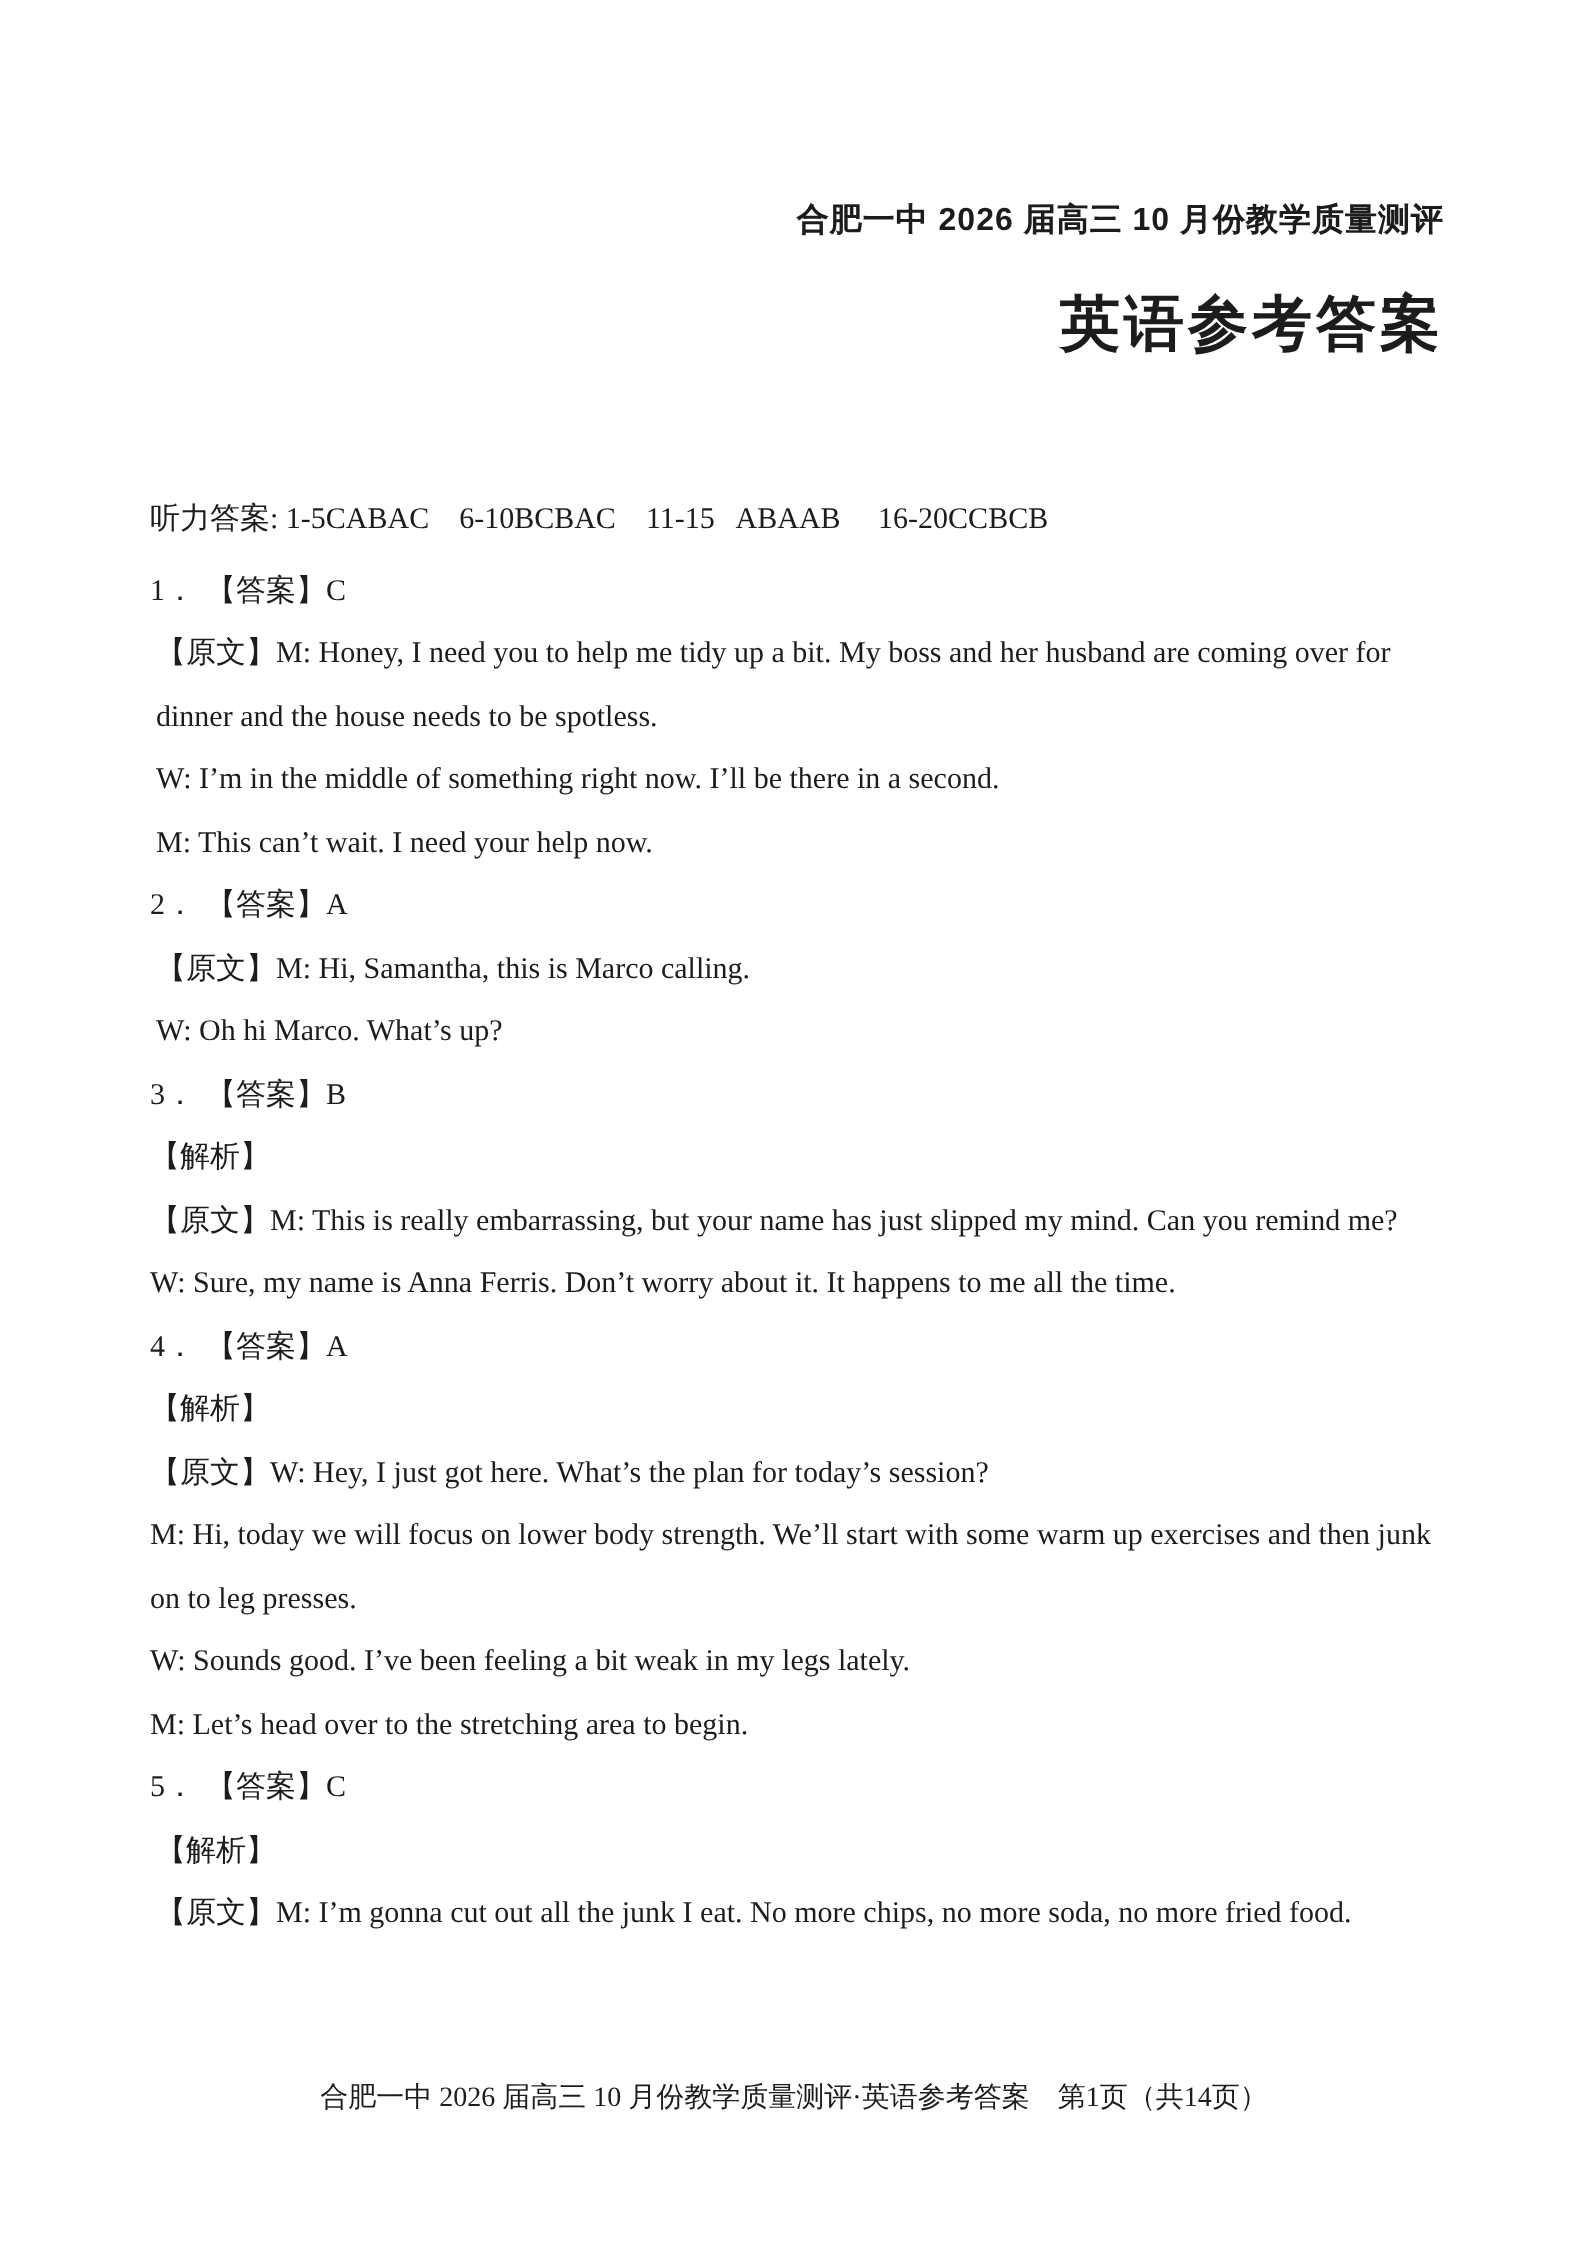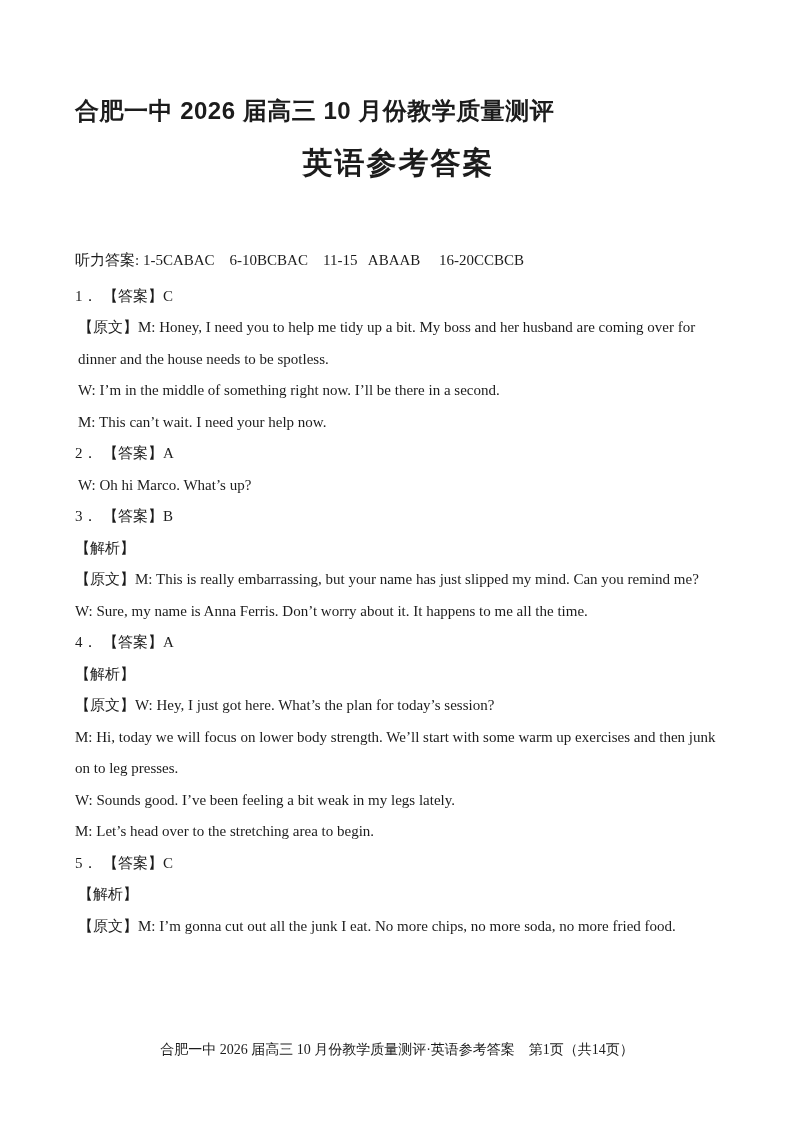"合肥一中 2026 届高三 10 月份教学质量测评" .doc-title { font-size: 24px -> 16px; text-align: left -> right }
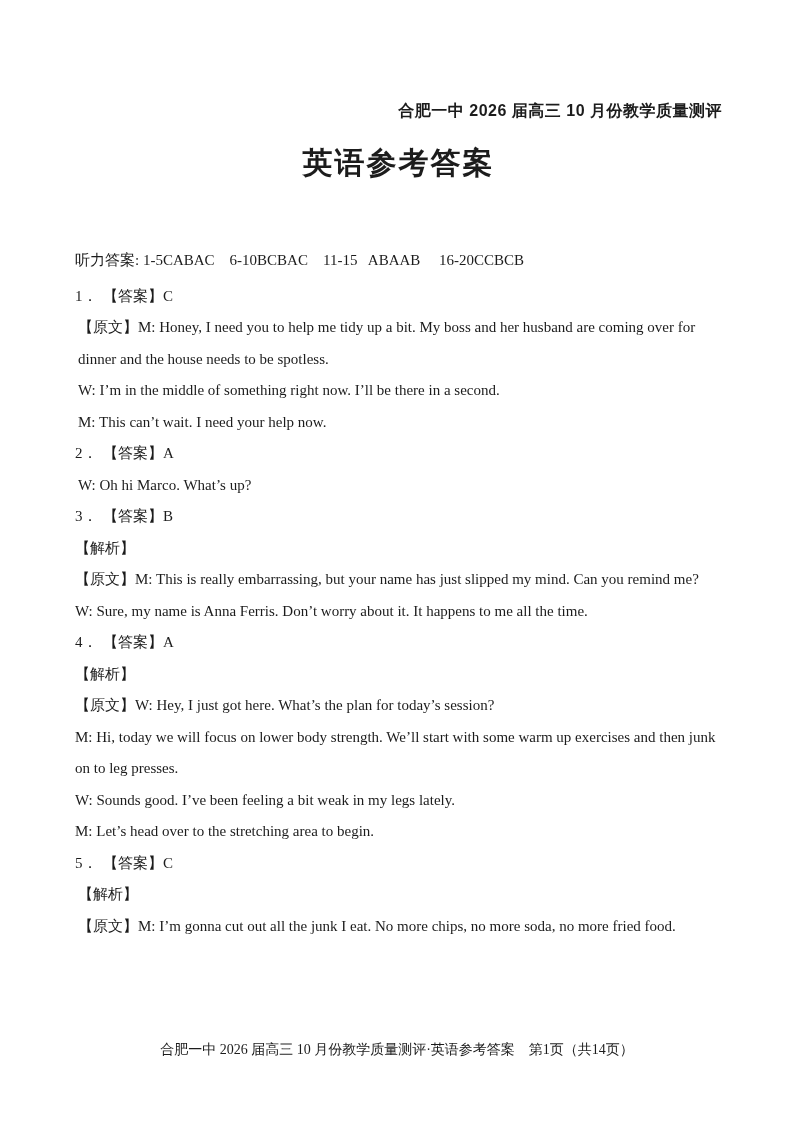"英语参考答案" .doc-subtitle { text-align: center -> right }
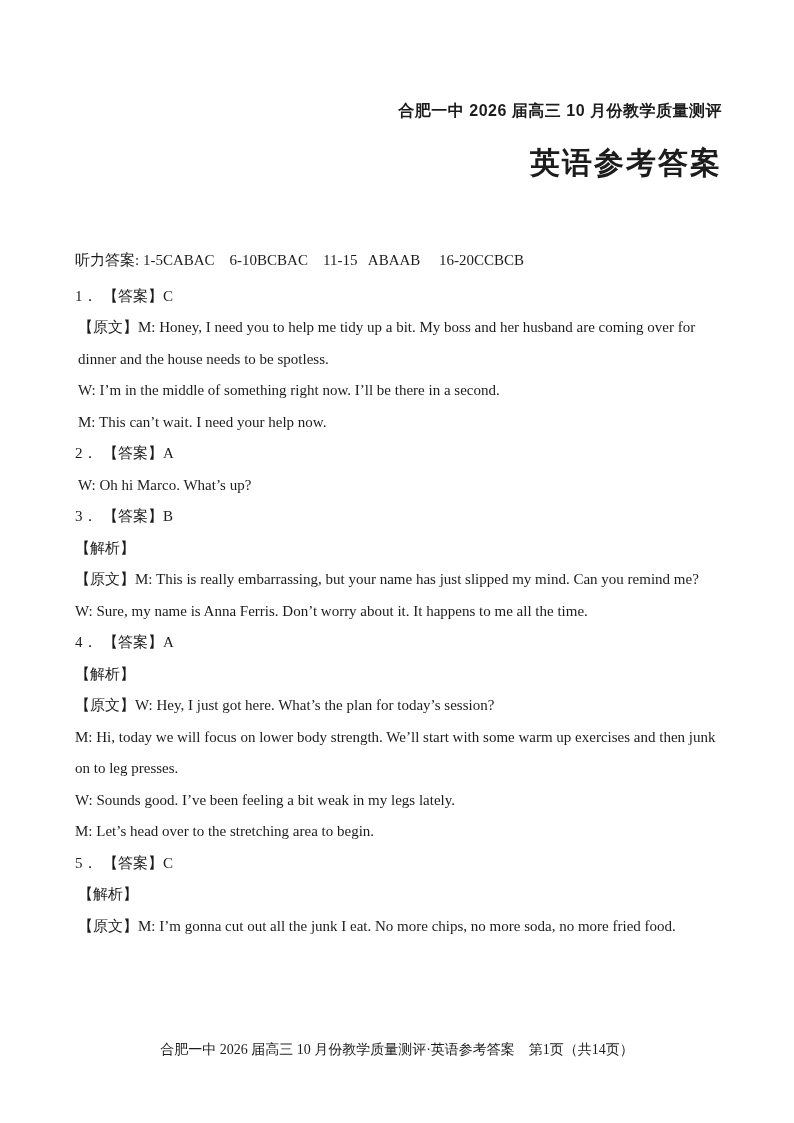"【原文】M: Hi, Samantha, this is" p.para { html: none -> <p>【原文】M: Hi, Samantha, this is Marco calling.</p> }
